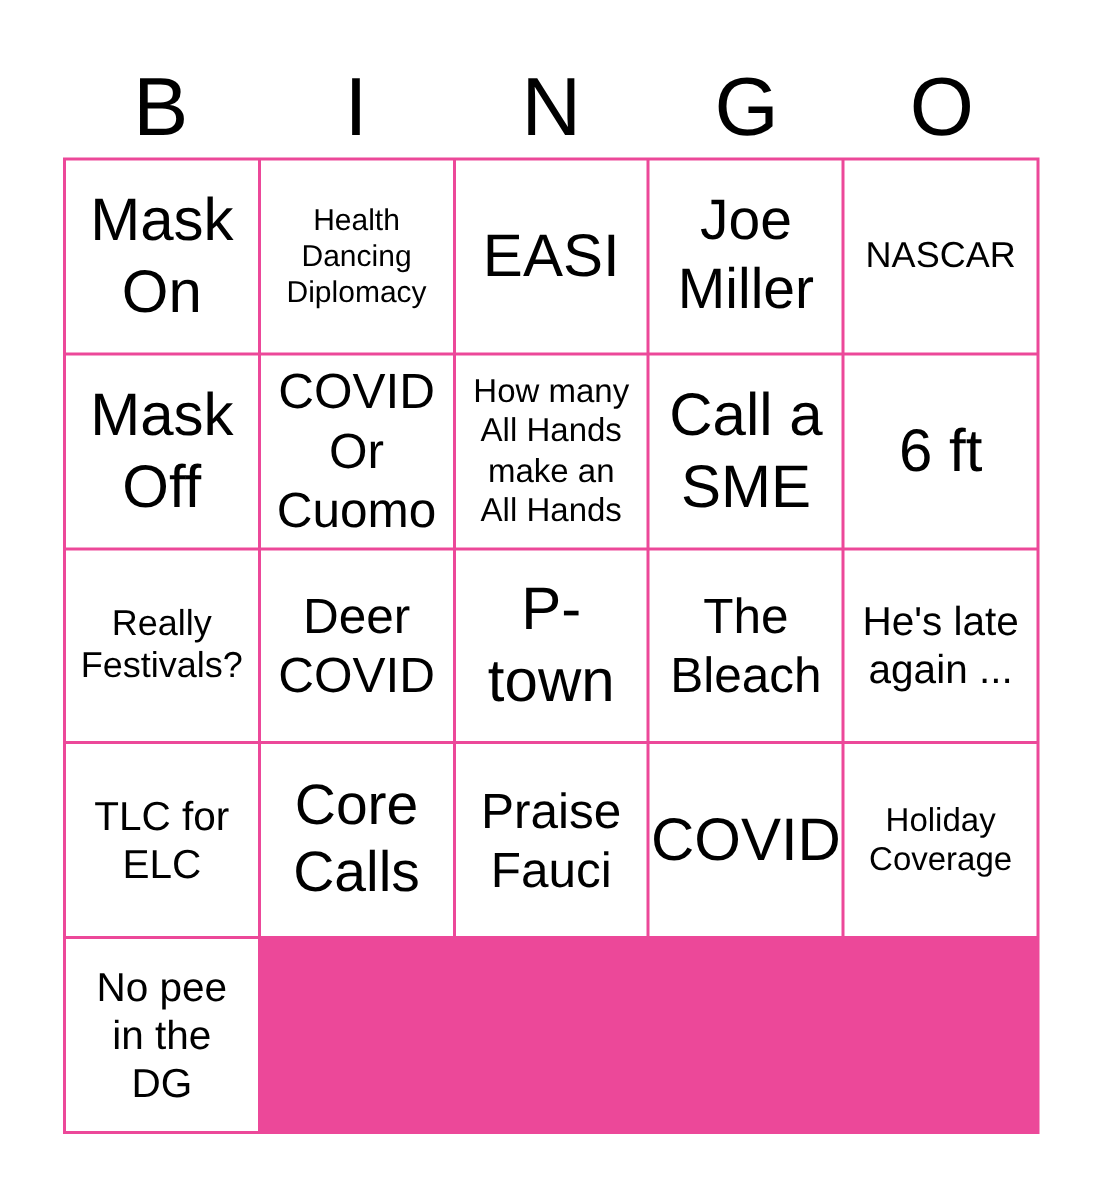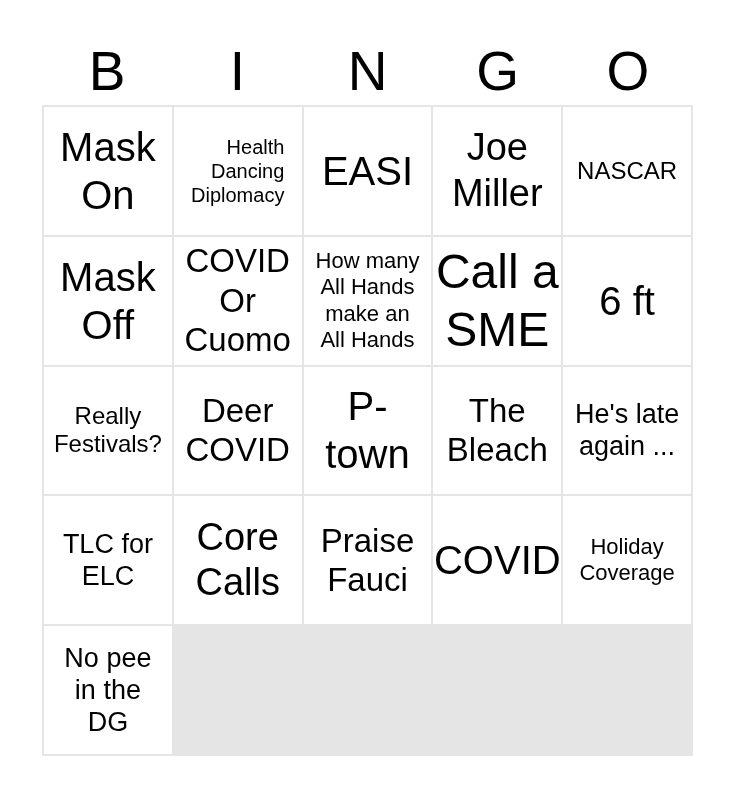"Mask" .grid { background: #e5e5e5 -> #ec4899 }
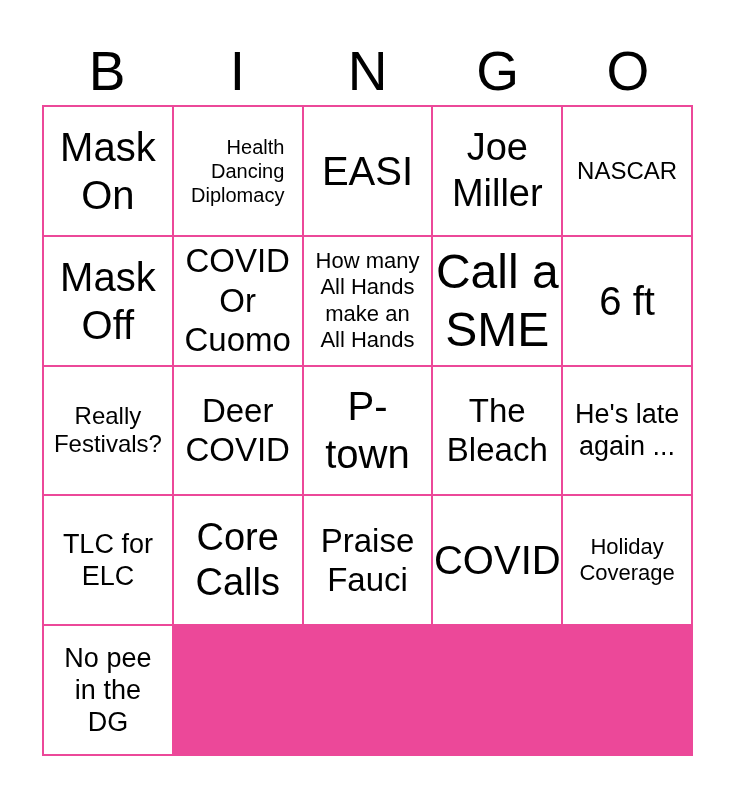"Health" .fs20 { text-align: right -> none }
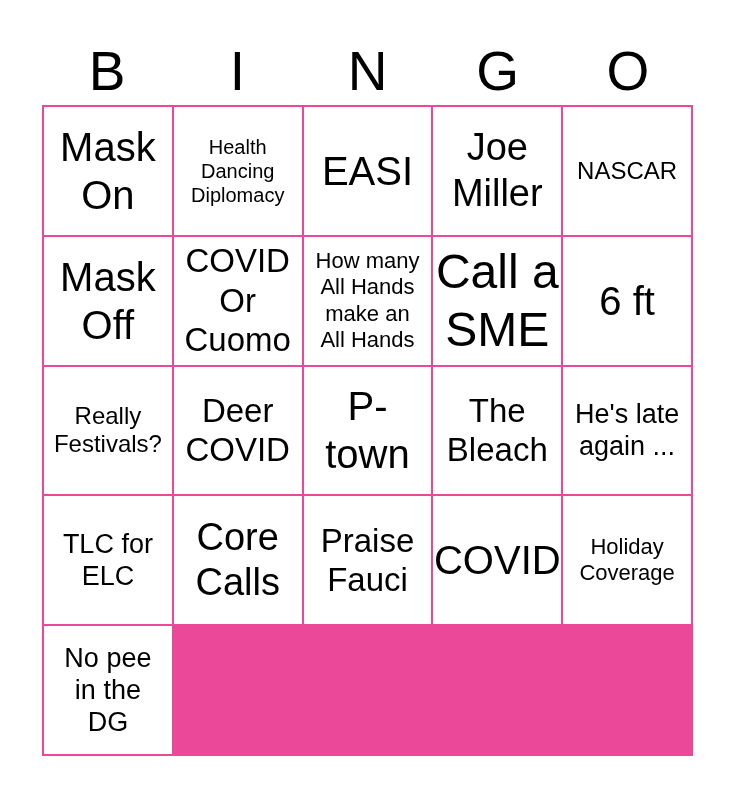"Call a" .fs36 { font-size: 48px -> 40px }
